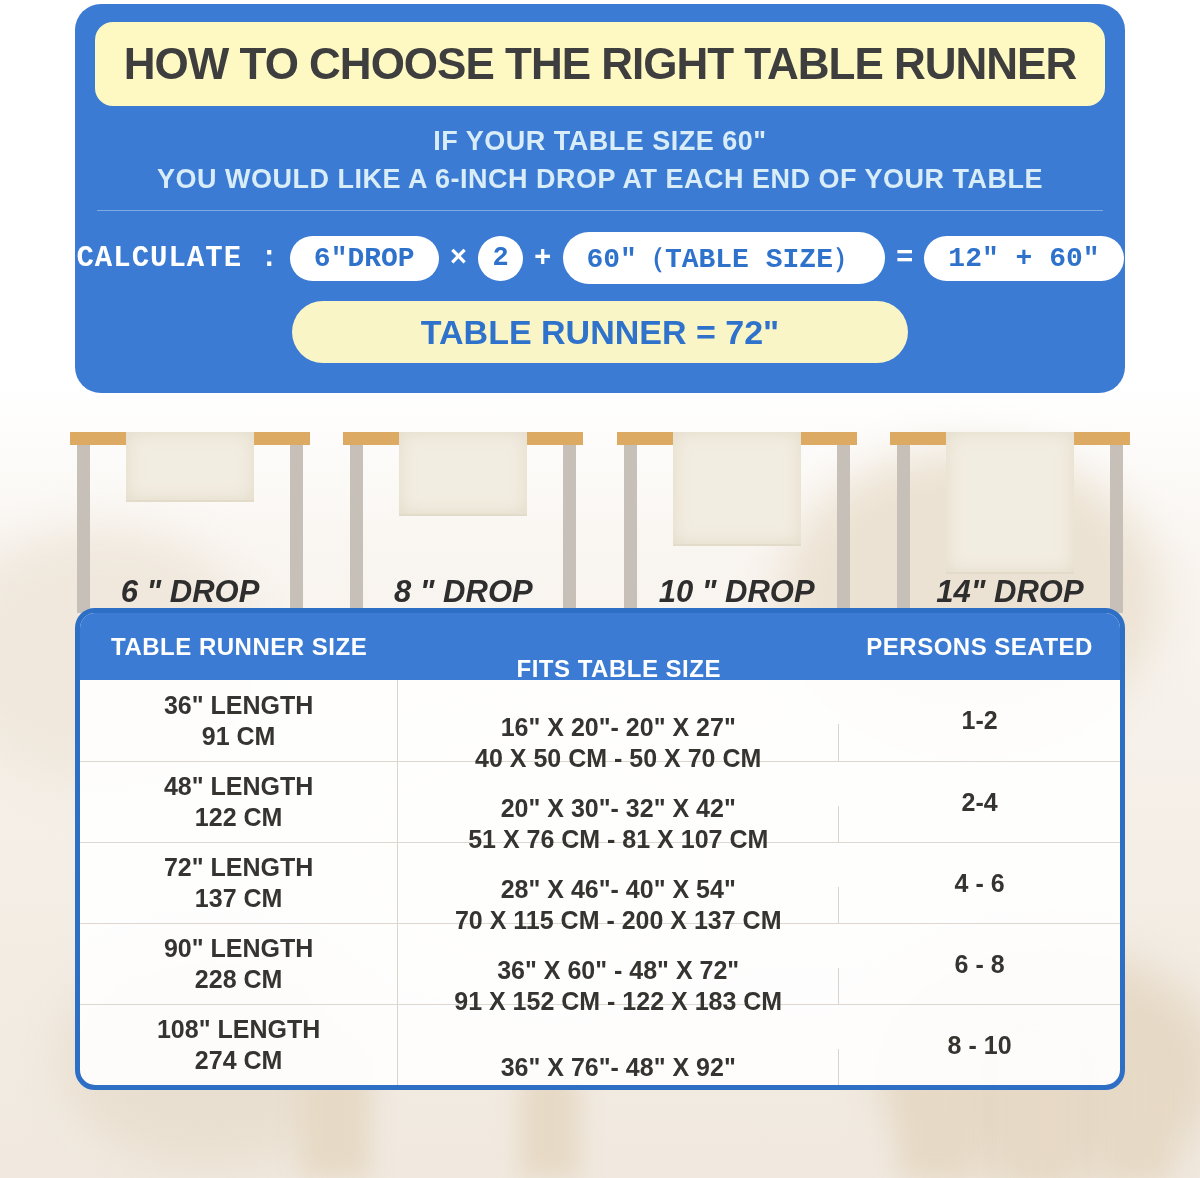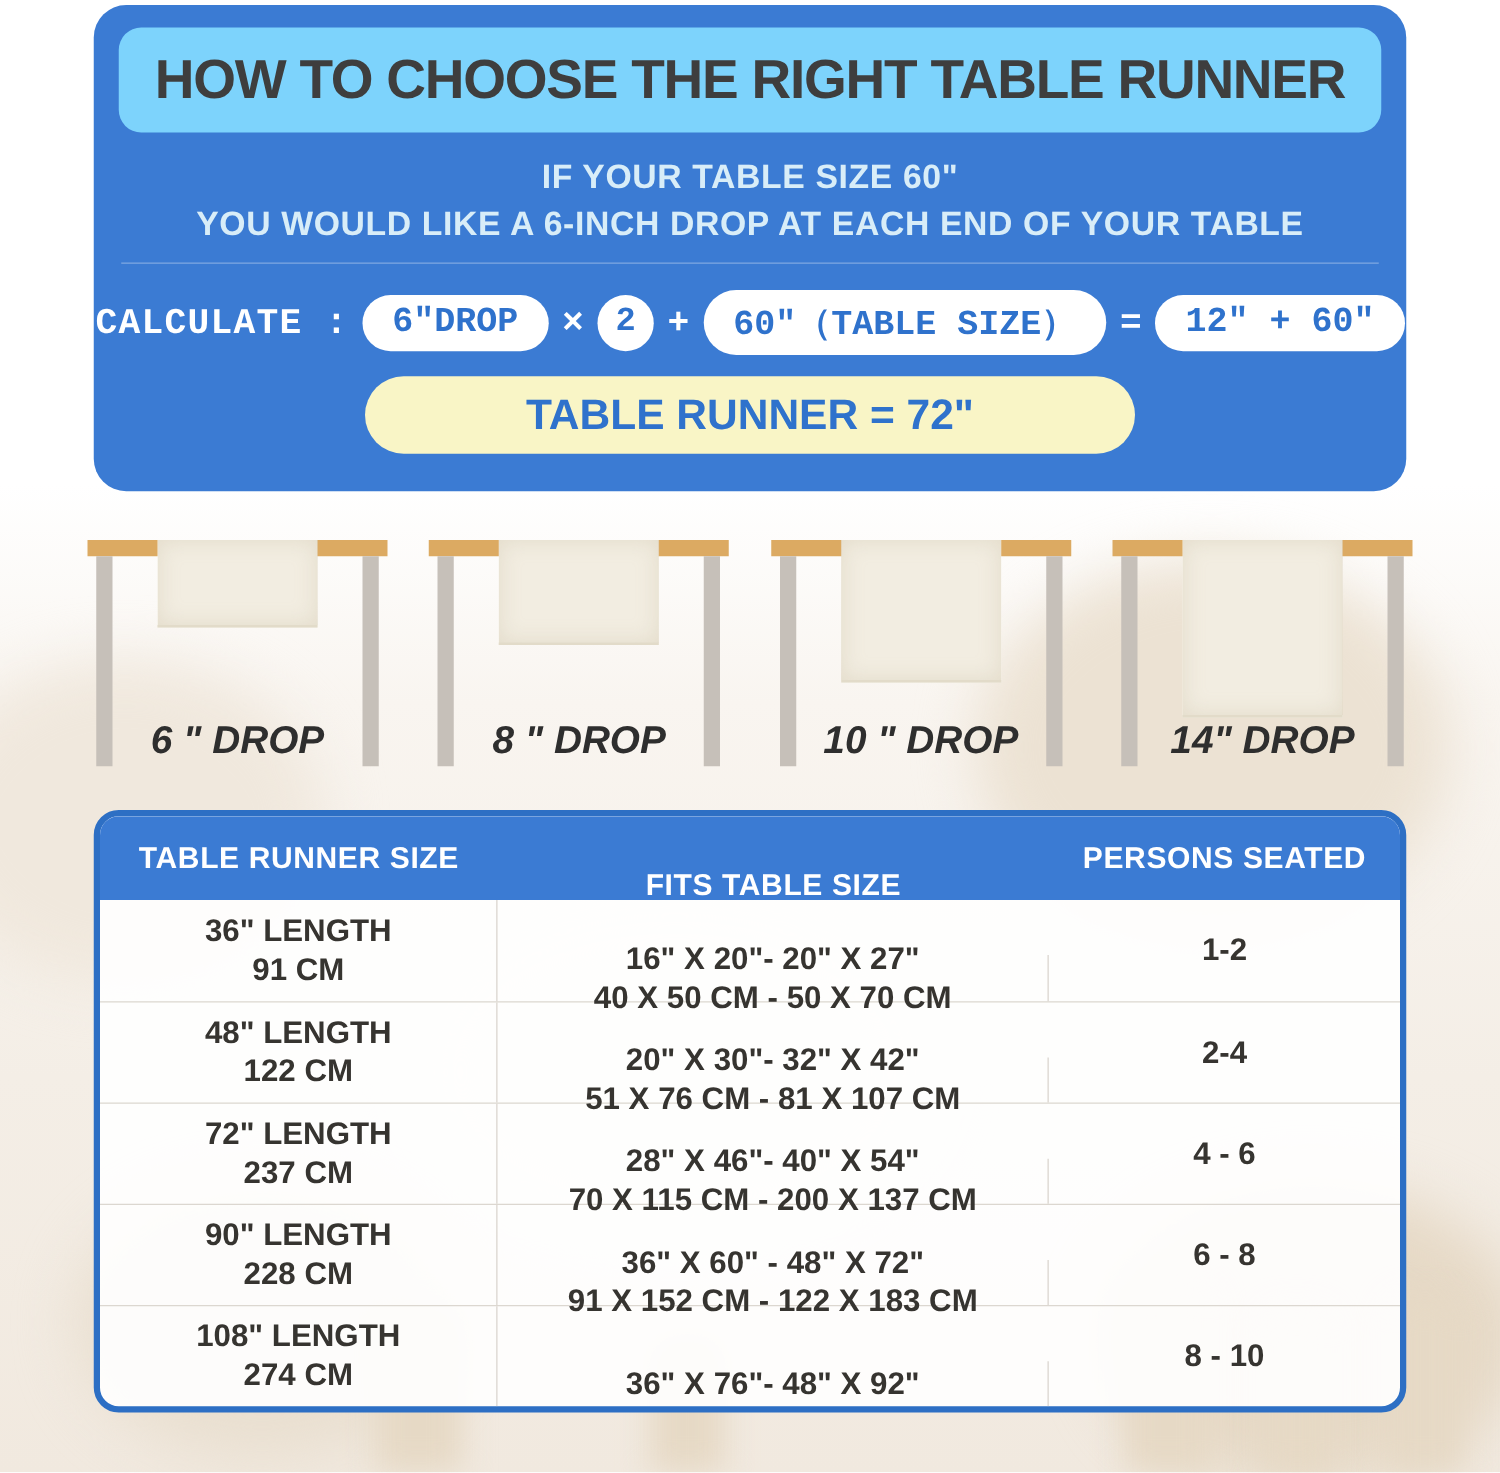"HOW TO CHOOSE THE RIGHT" .title-banner { background: #7dd3fc -> #fef9c3 }
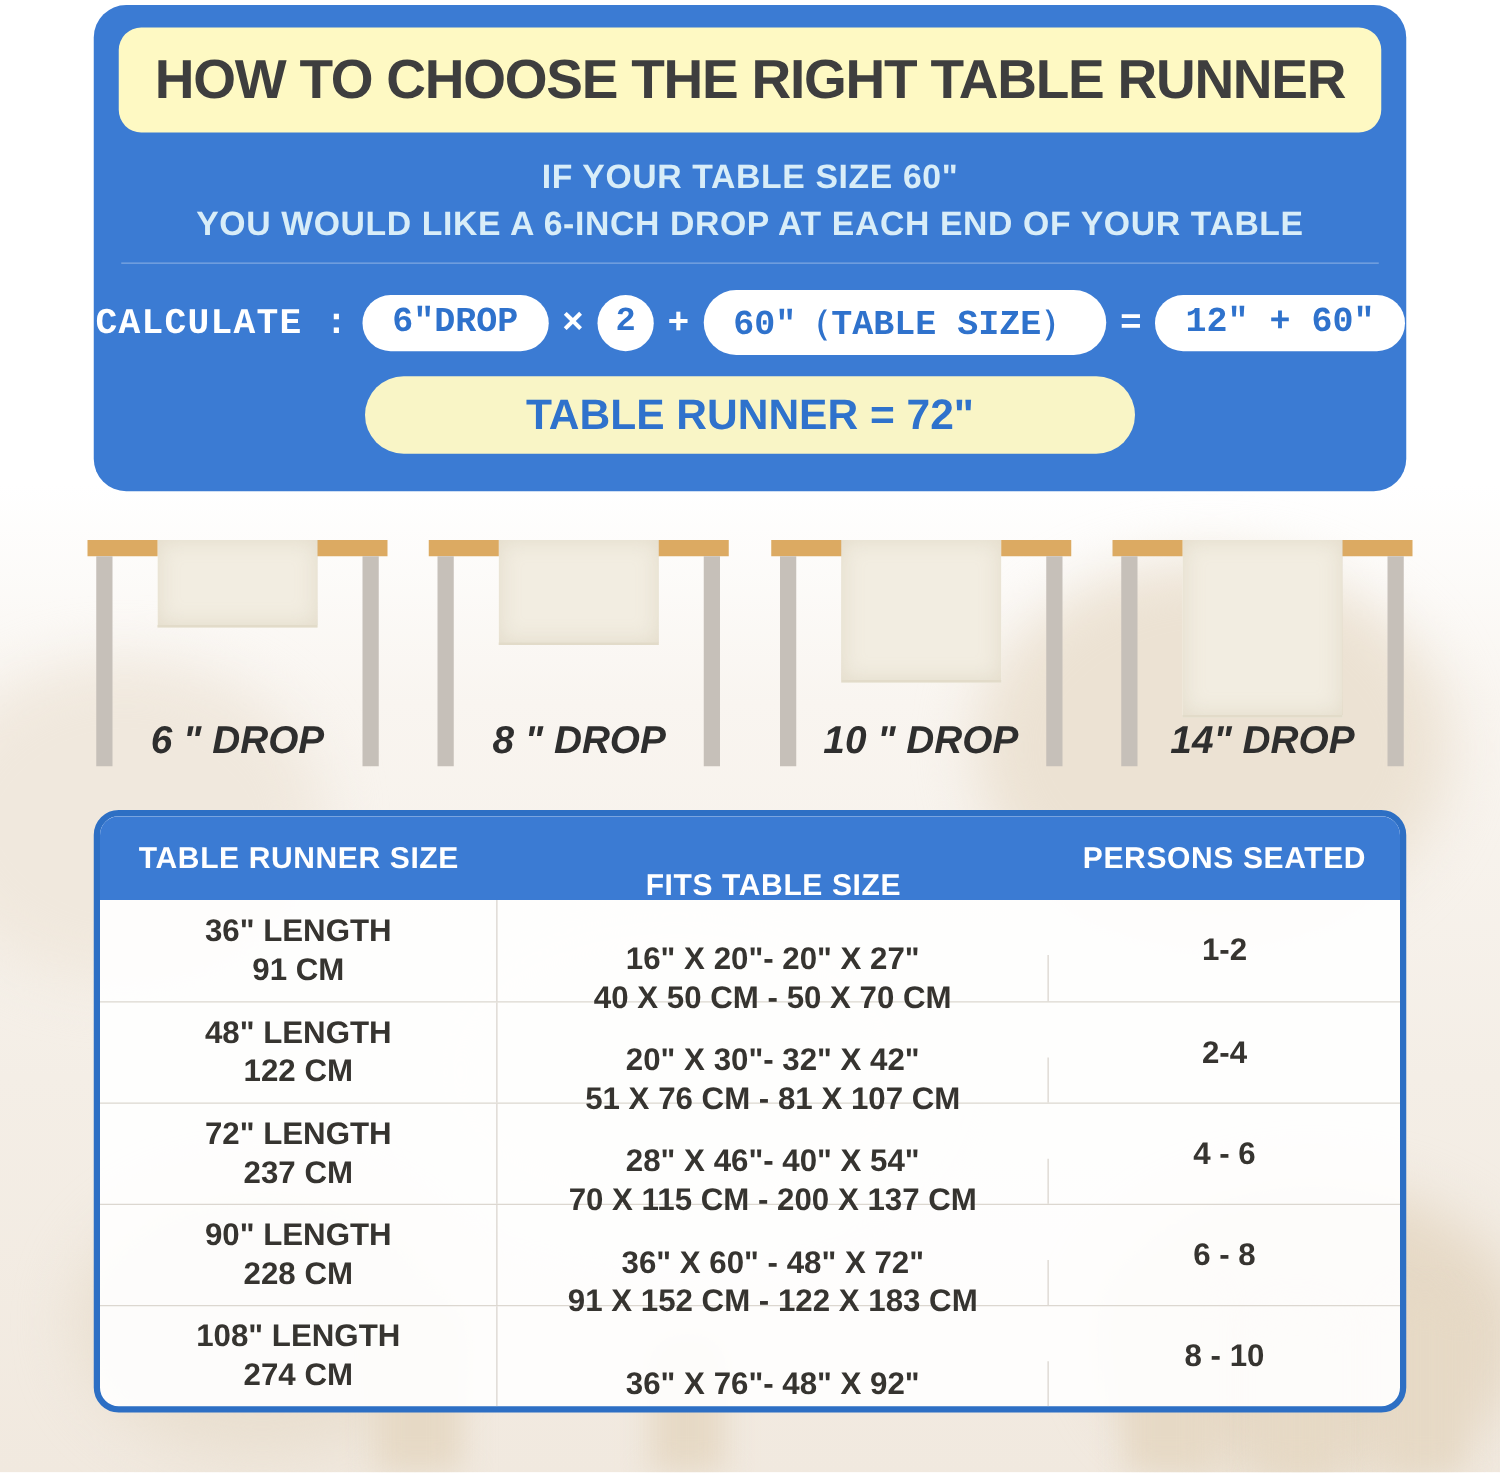"TABLE RUNNER SIZE" .size-panel { top: 648px -> 608px }
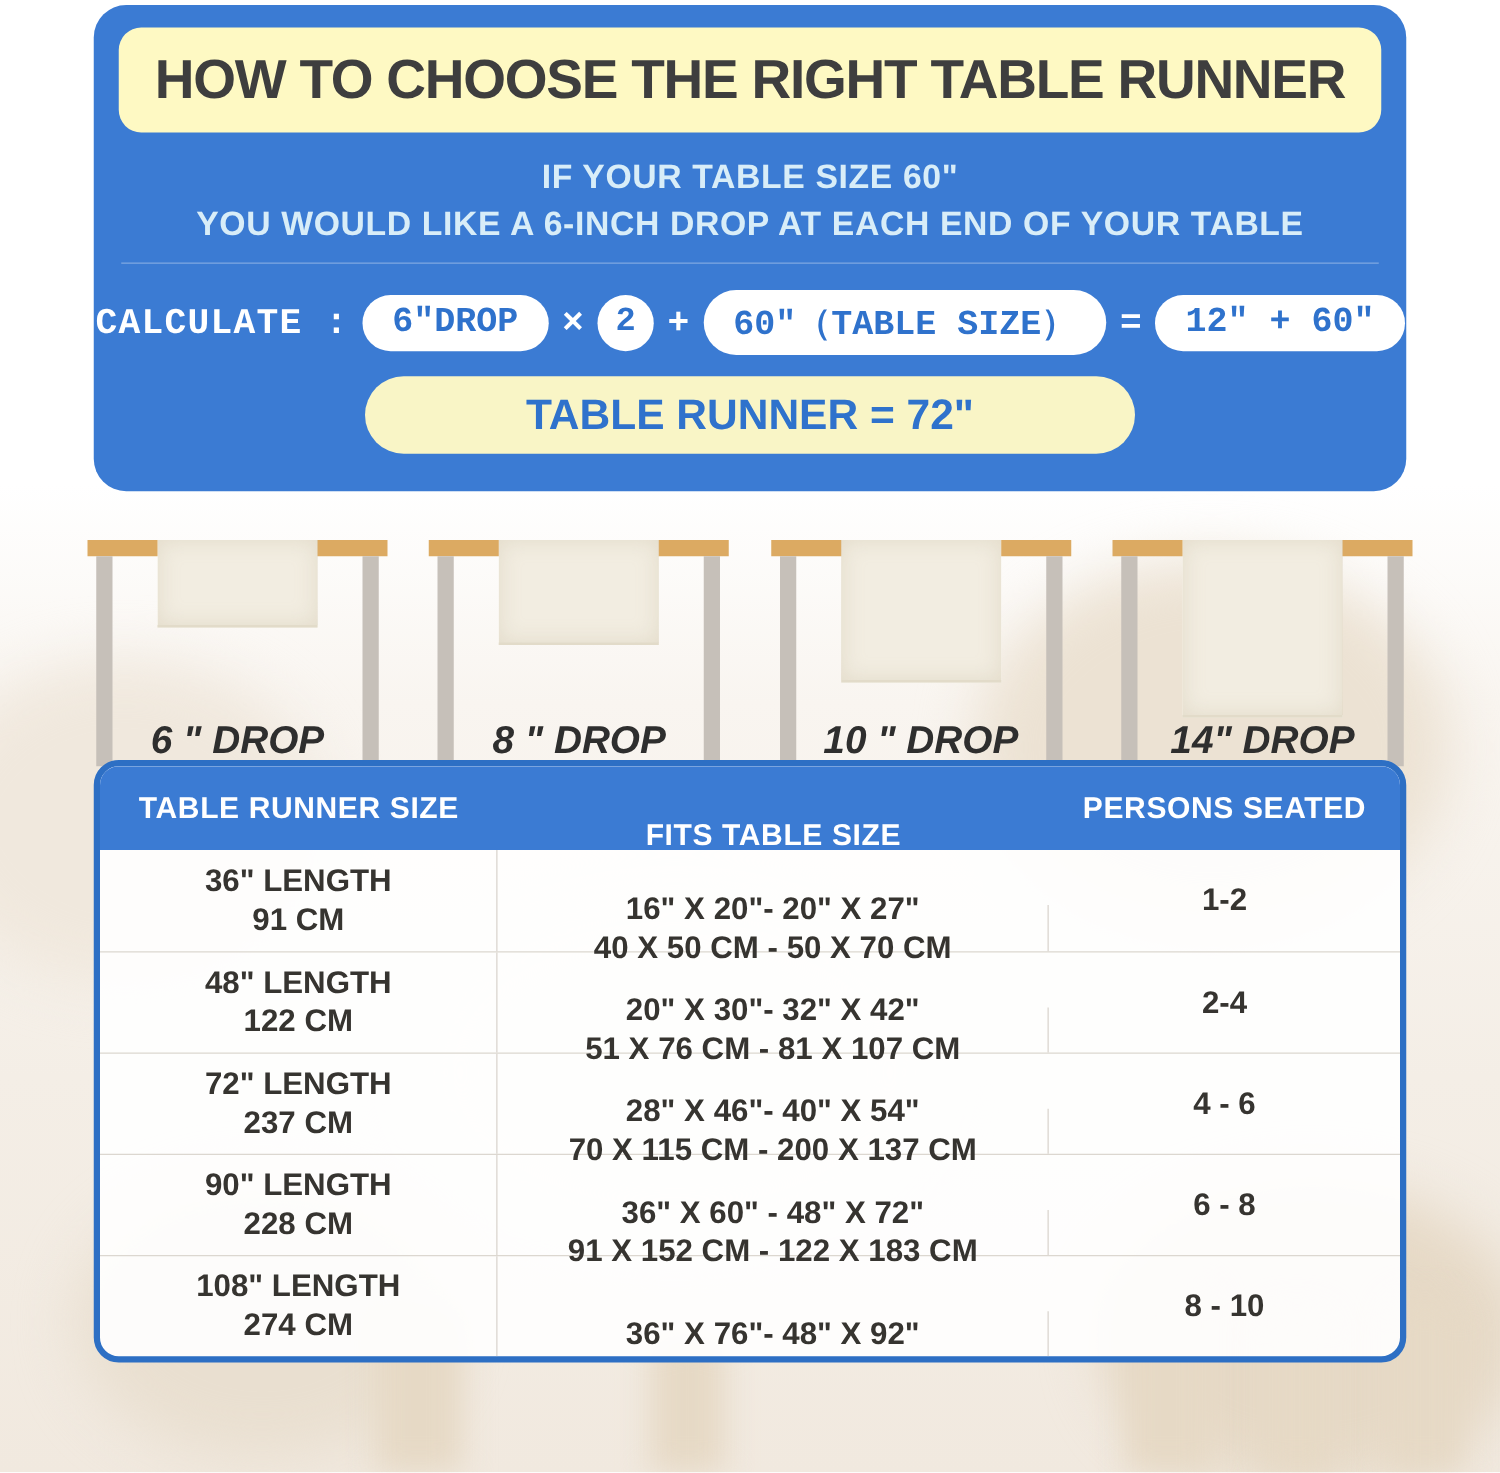"237 CM" span { text: 237 -> 137 }
